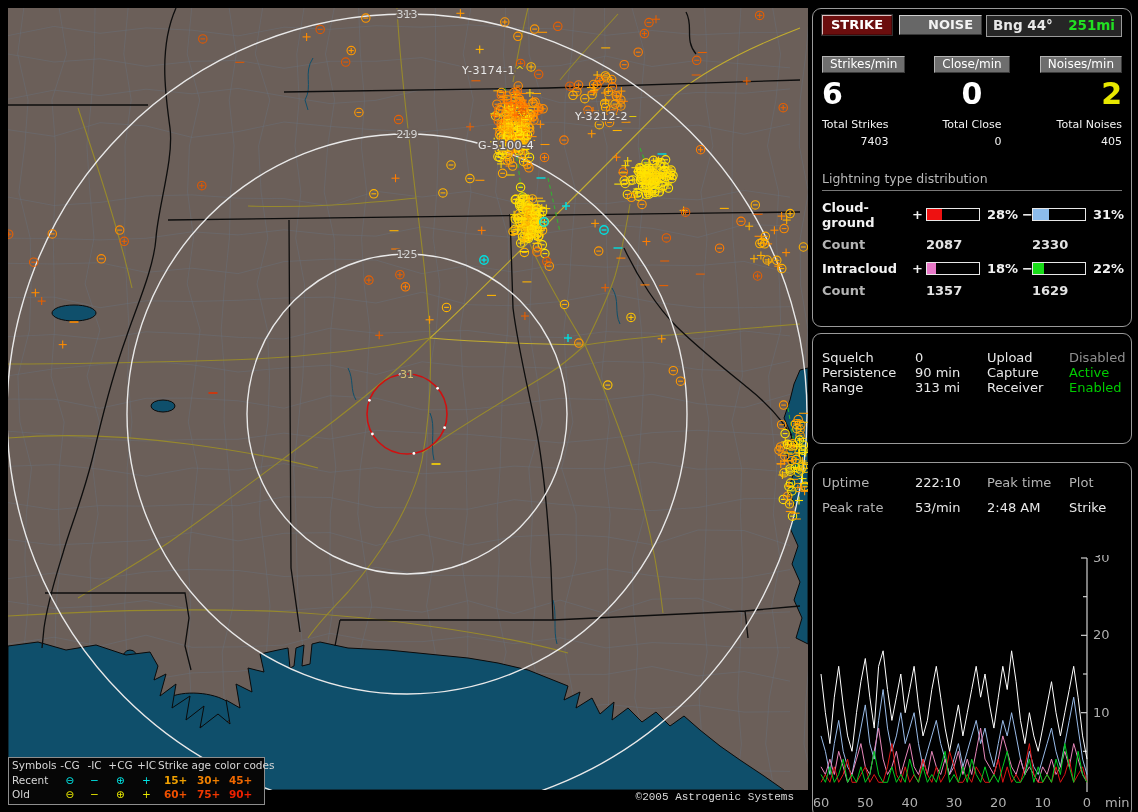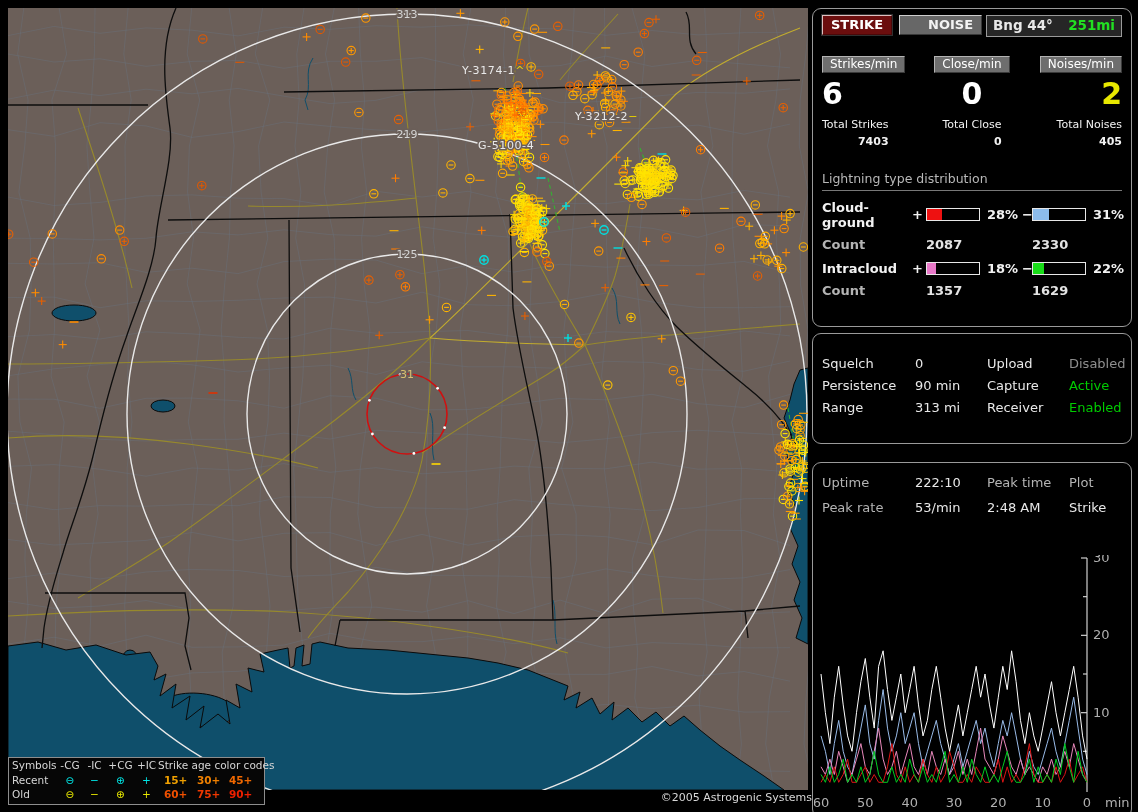"7403" .tblock .tval { font-weight: bold -> none }
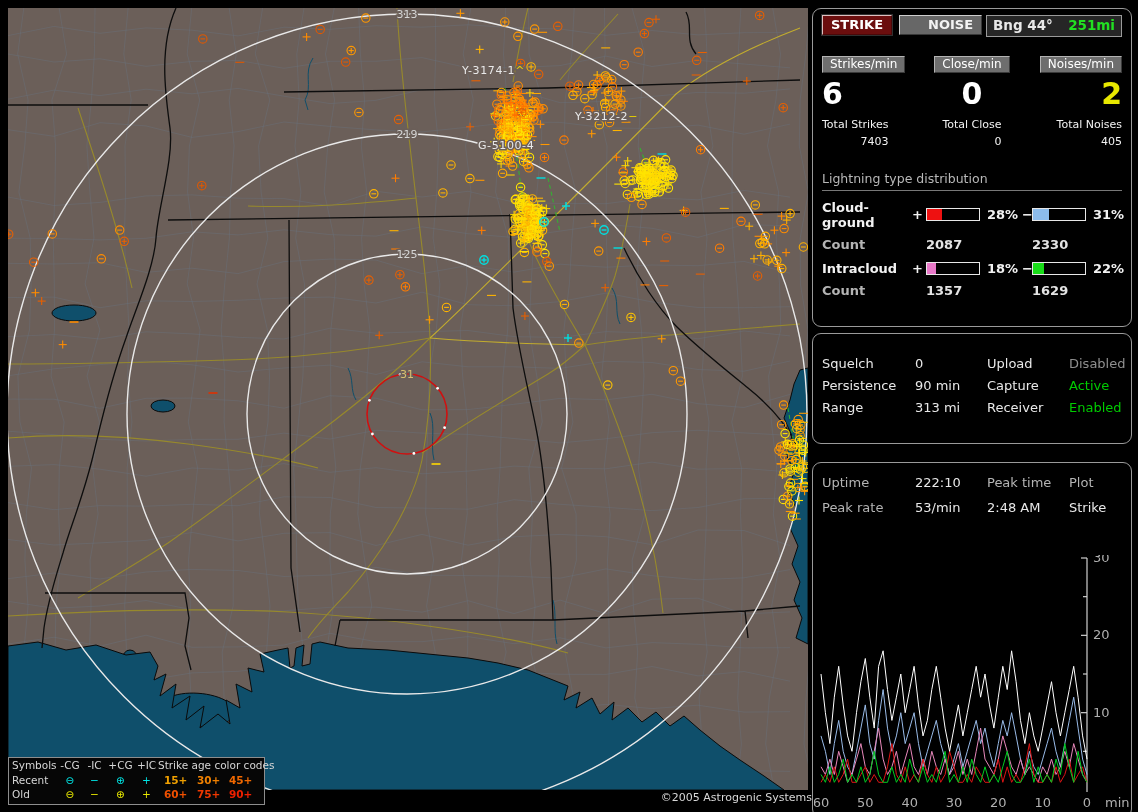"Squelch" .grid4 { margin-top: 18px -> 12px; row-gap: 7px -> 0 }
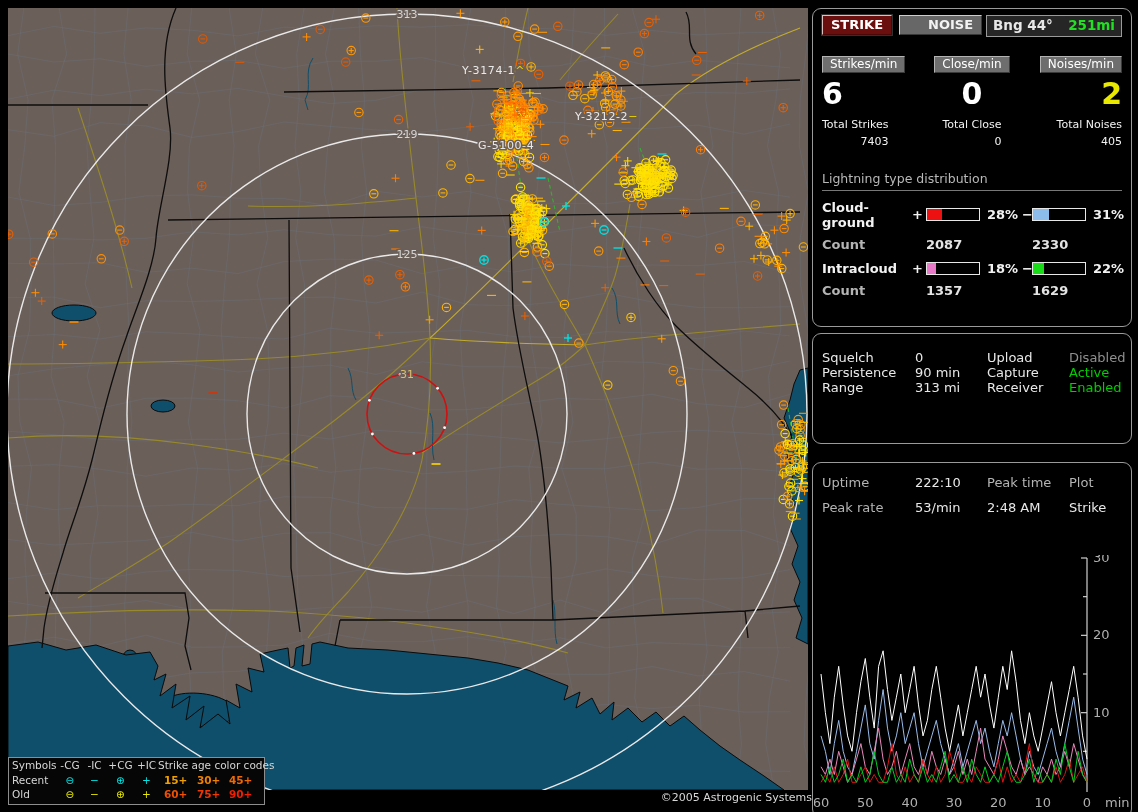"©2005 Astrogenic Systems" #copyright { font-family: none -> Liberation Mono, monospace; left: 652px -> 634px }
